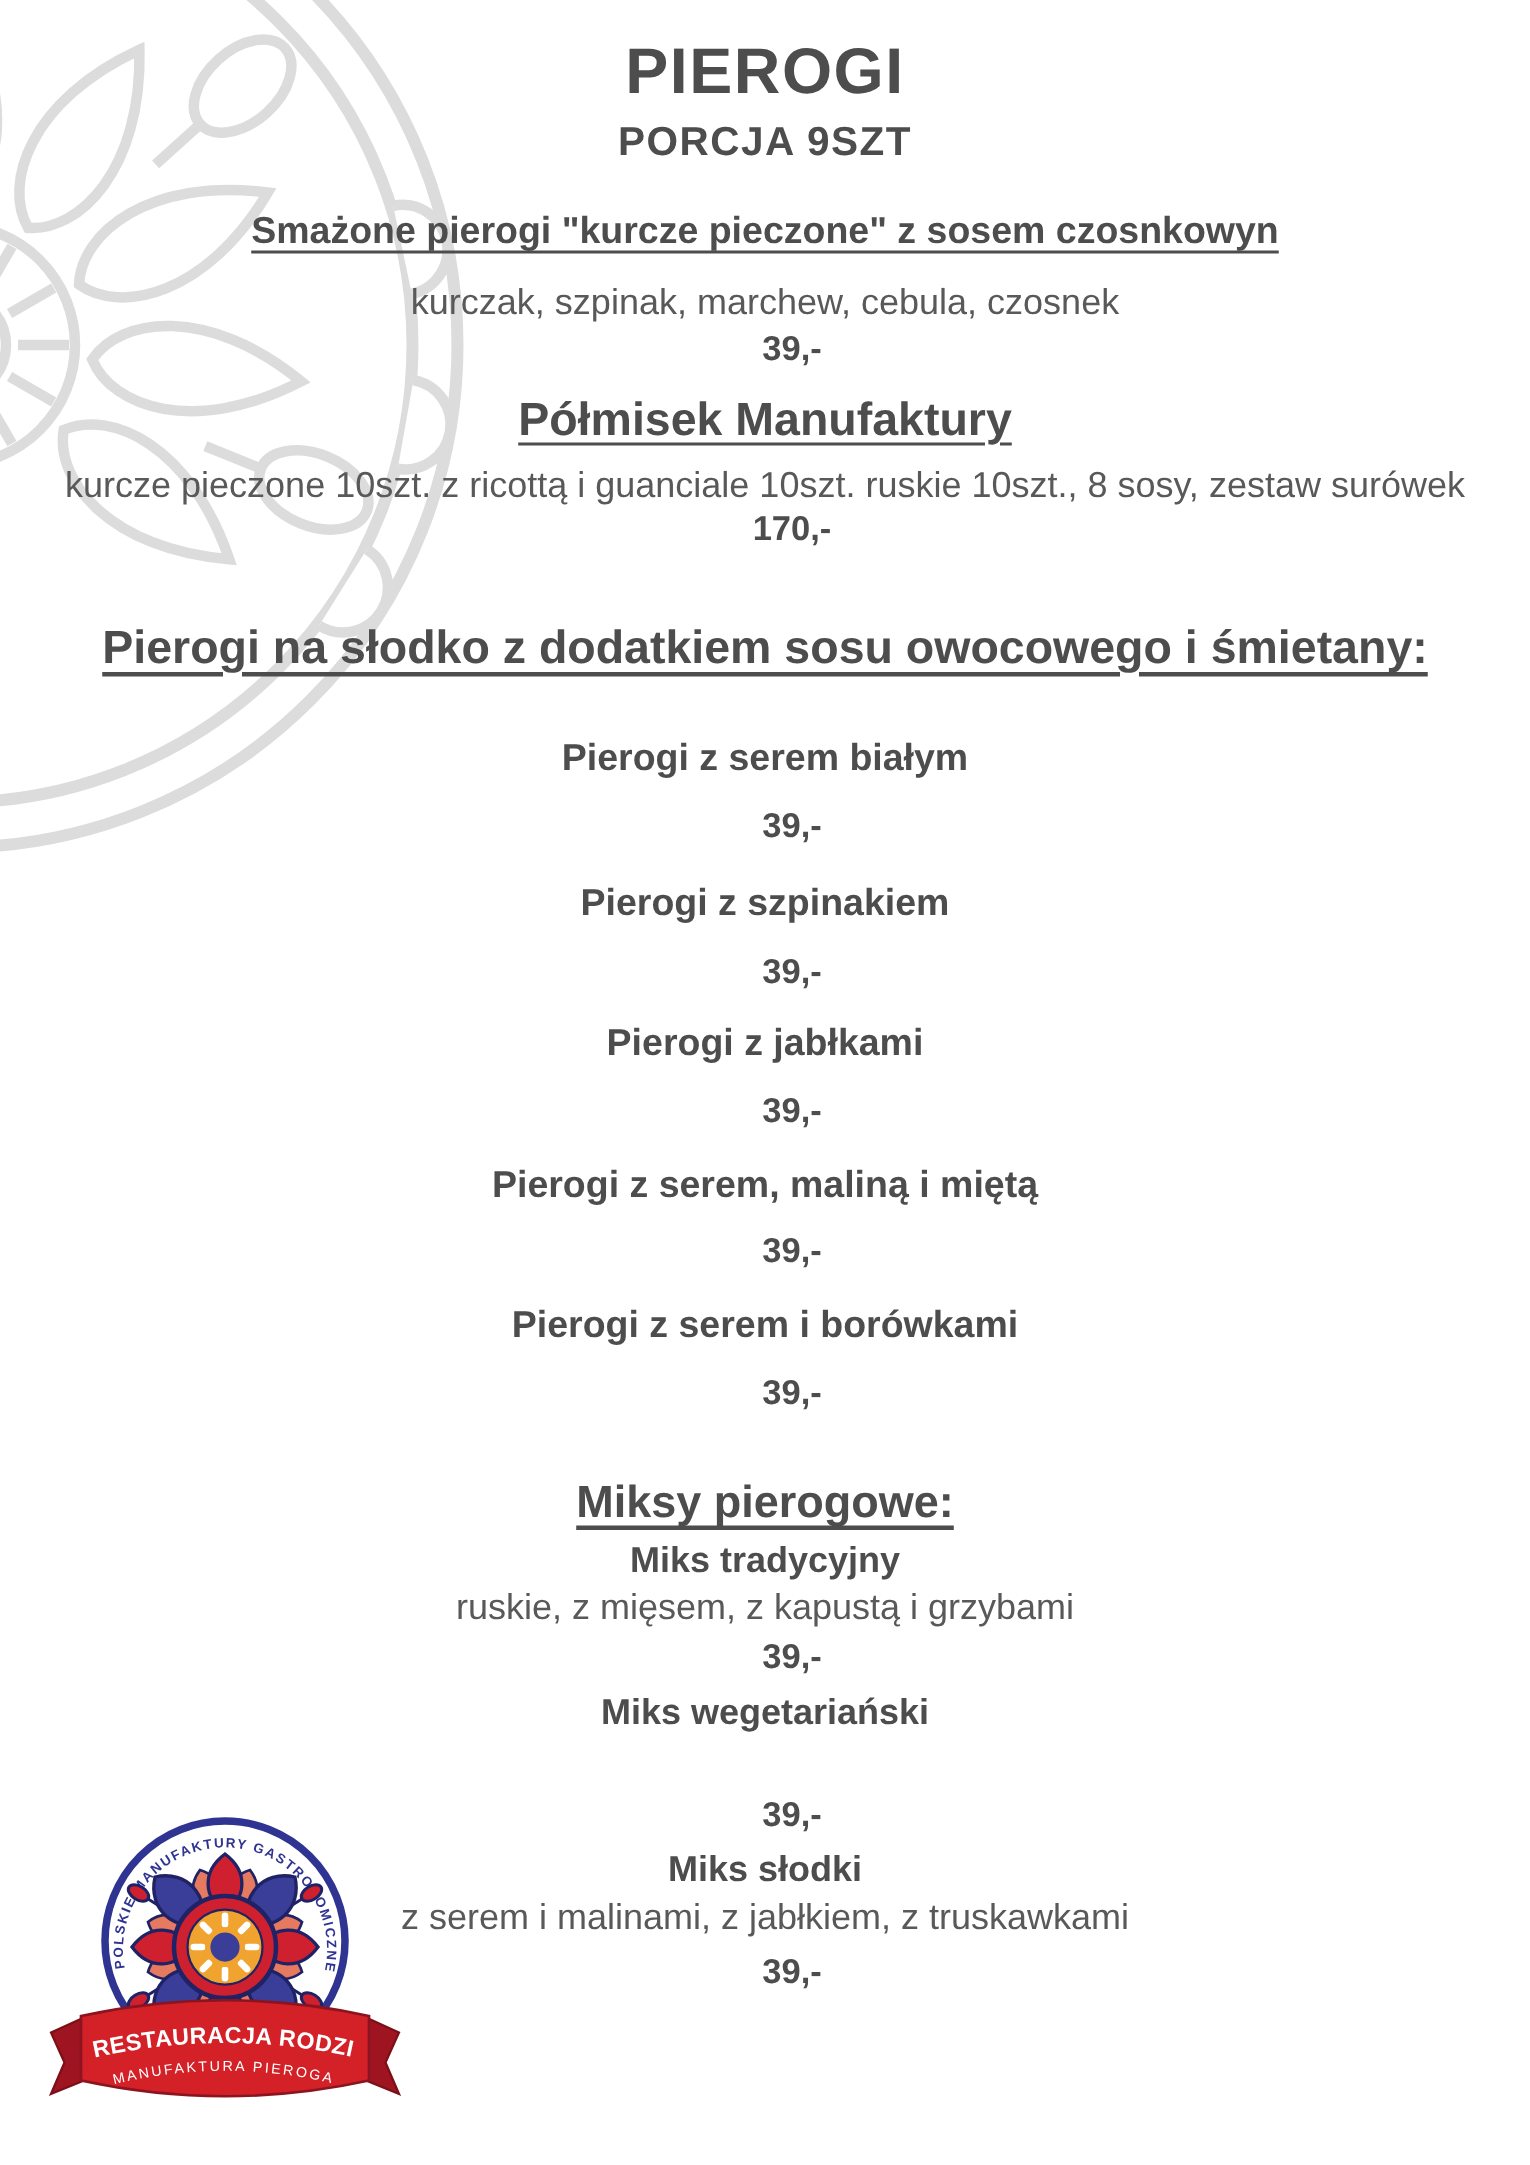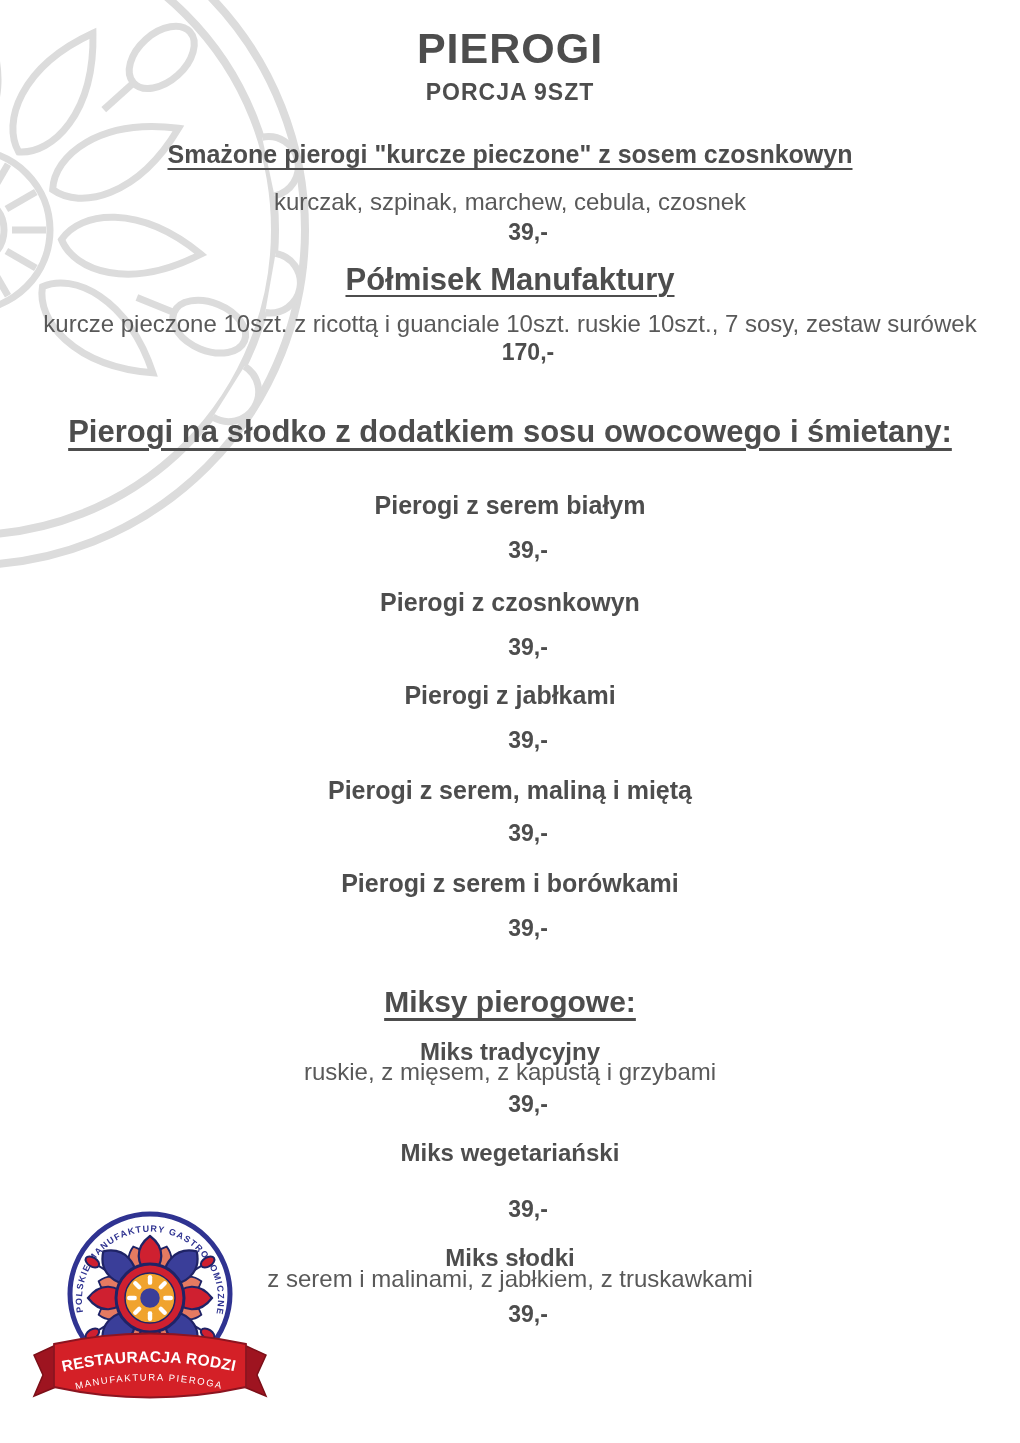"PORCJA 9SZT" .subtitle { font-size: 23px -> 27px }
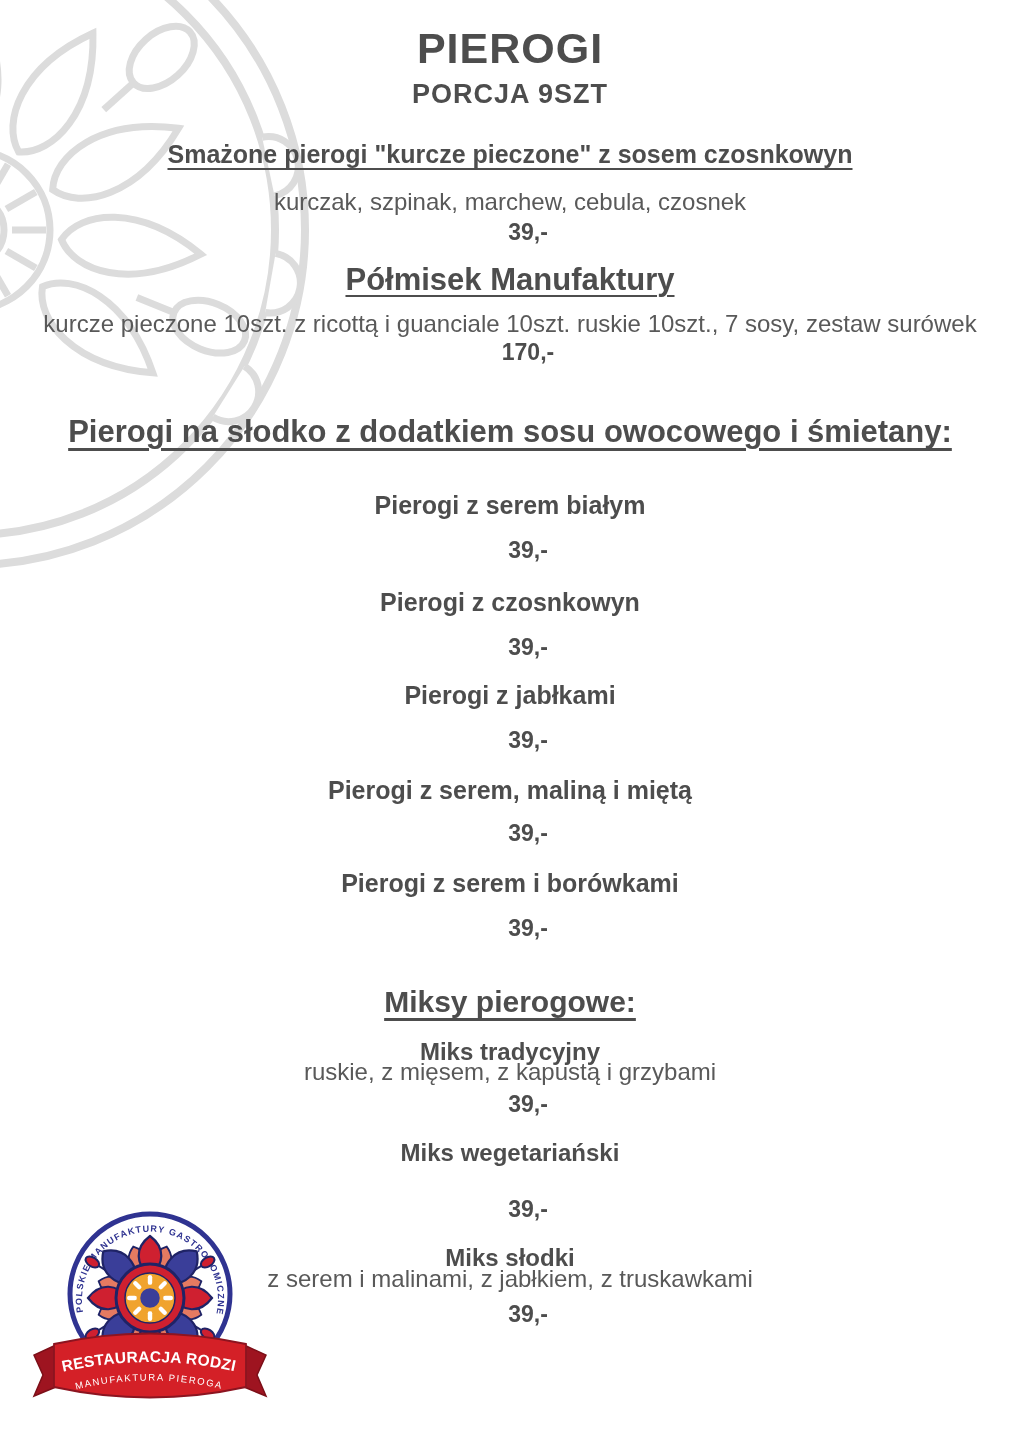"kurcze pieczone 10szt. z ricottą" div.abs { text: 7 -> 8 }
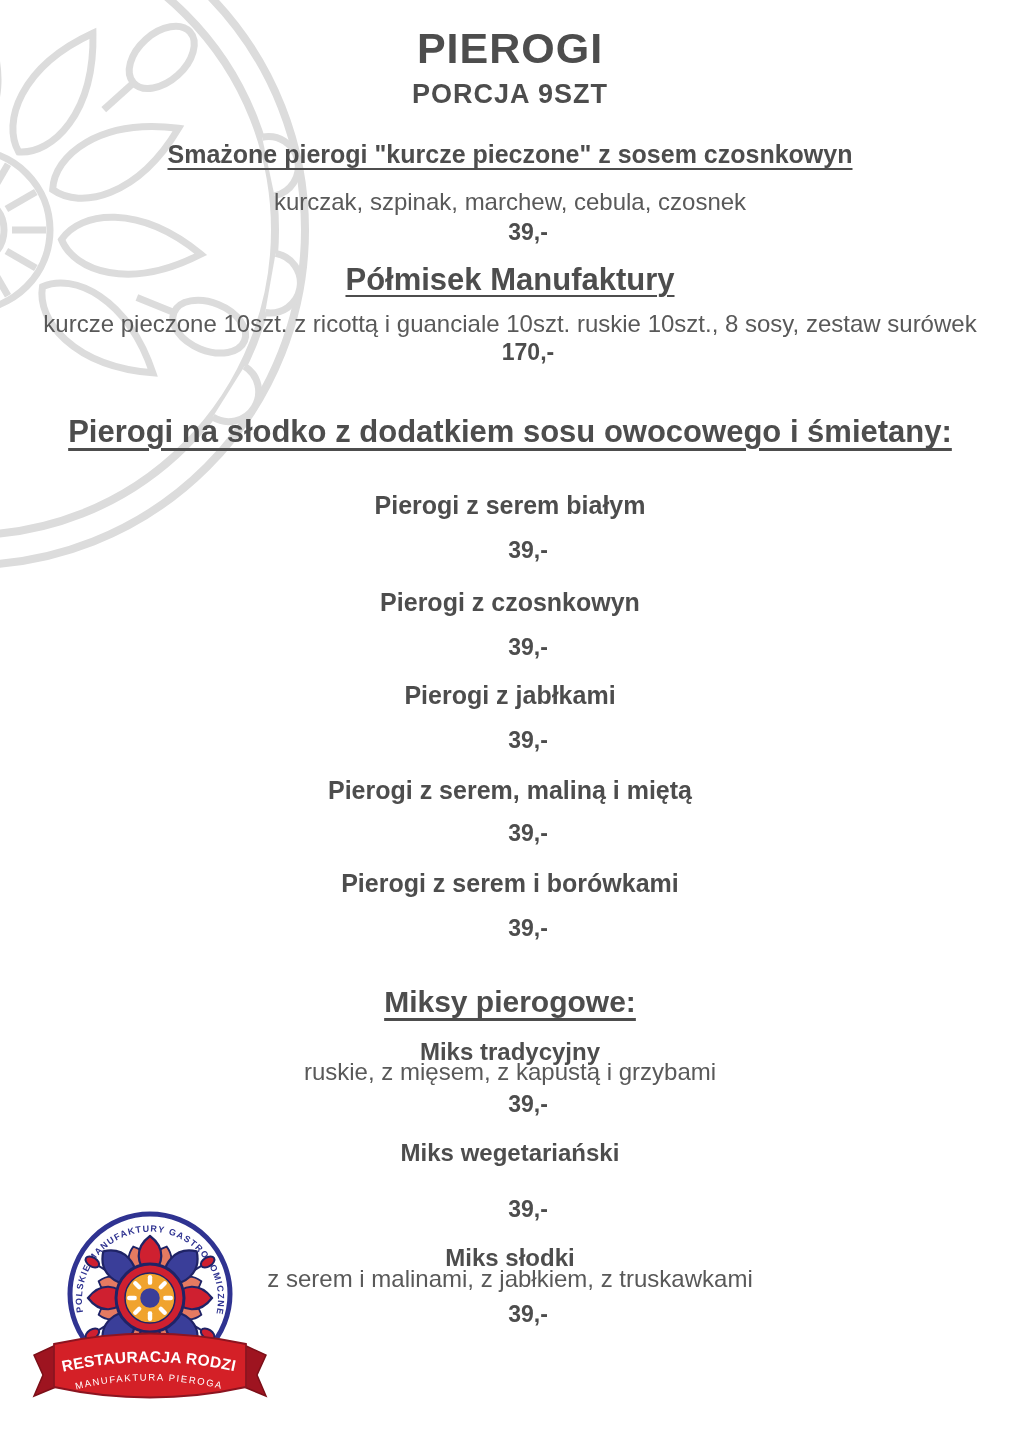"Pierogi z czosnkowyn" div.abs { text: czosnkowyn -> szpinakiem }
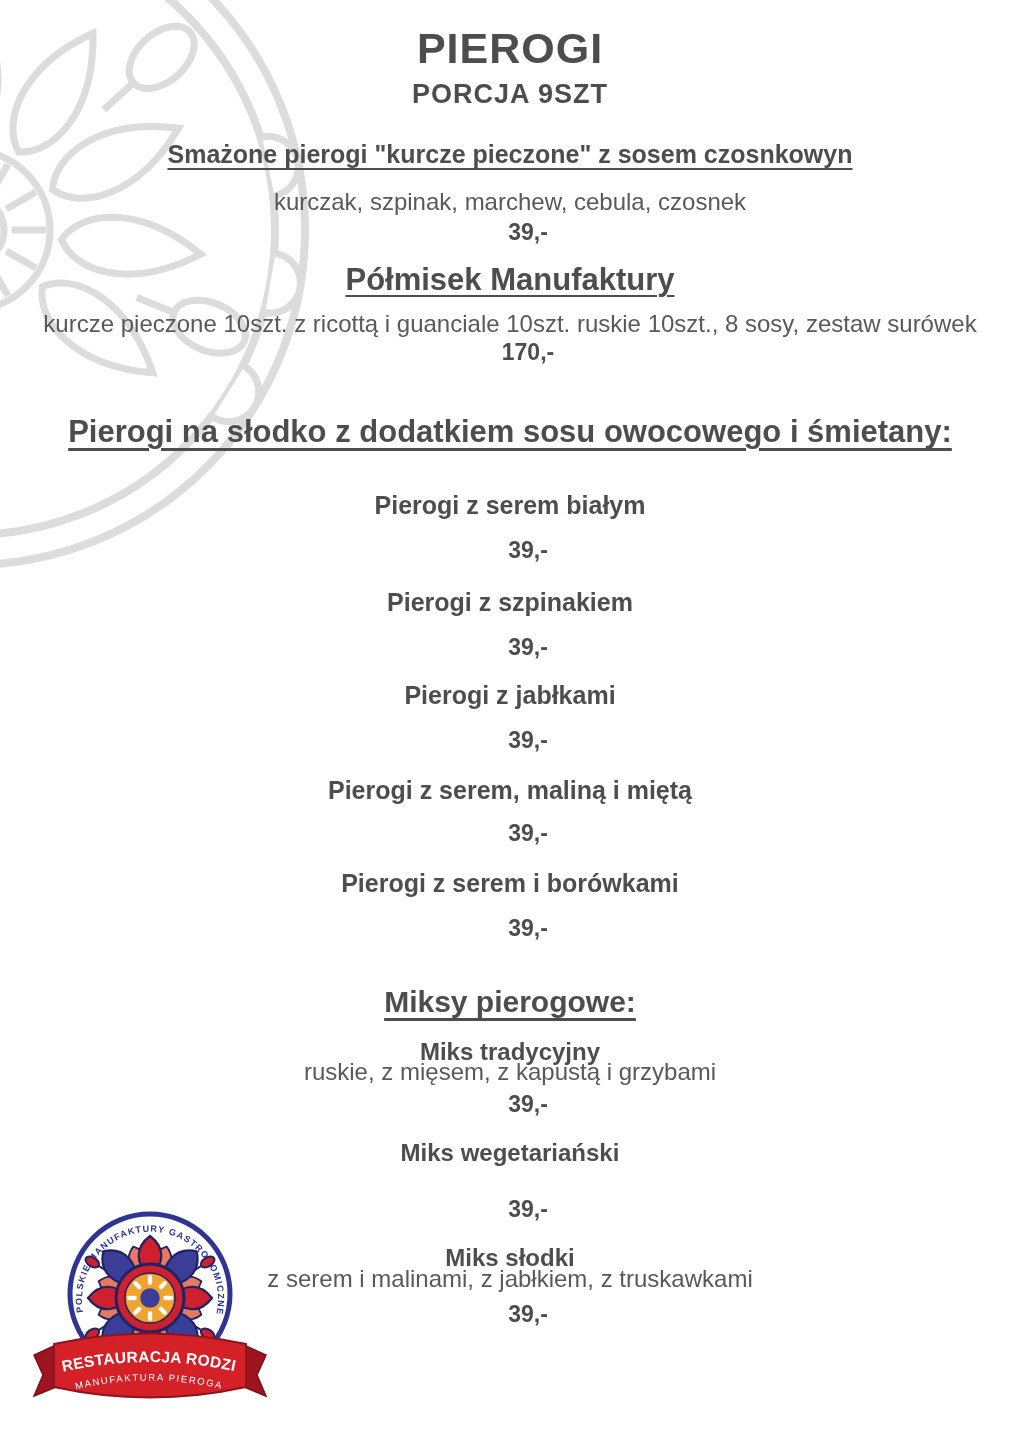"Miks tradycyjny" .mix-name { margin-top: 11px -> none }
